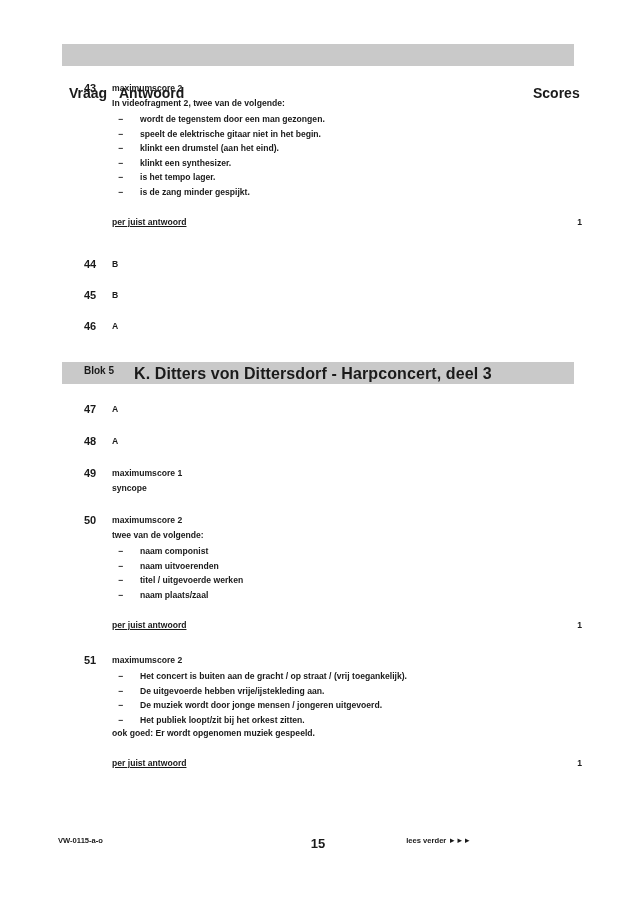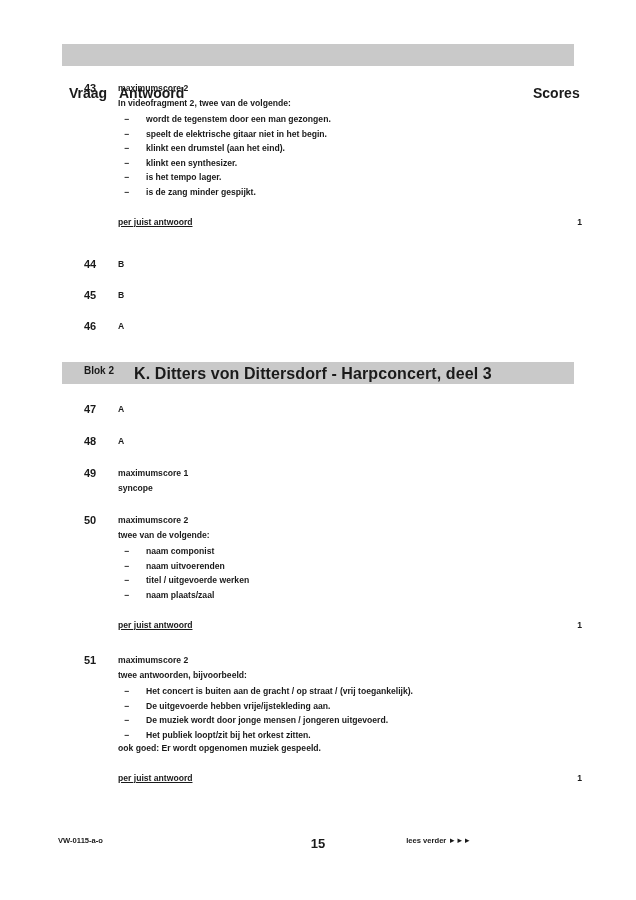"maximumscore 2" .qbody { left: 56px -> 50px }
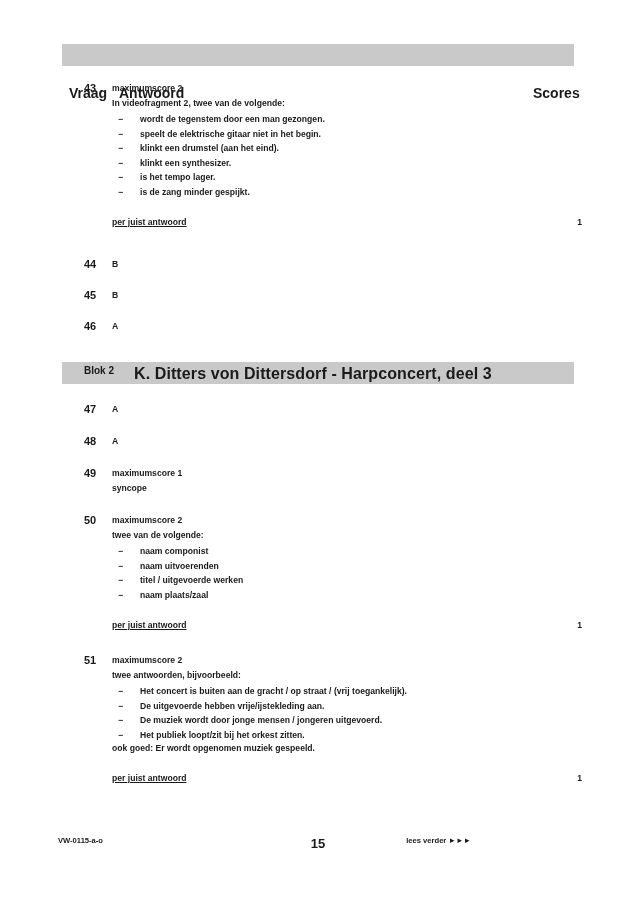"Blok 2" div.blocknum { text: 2 -> 5 }
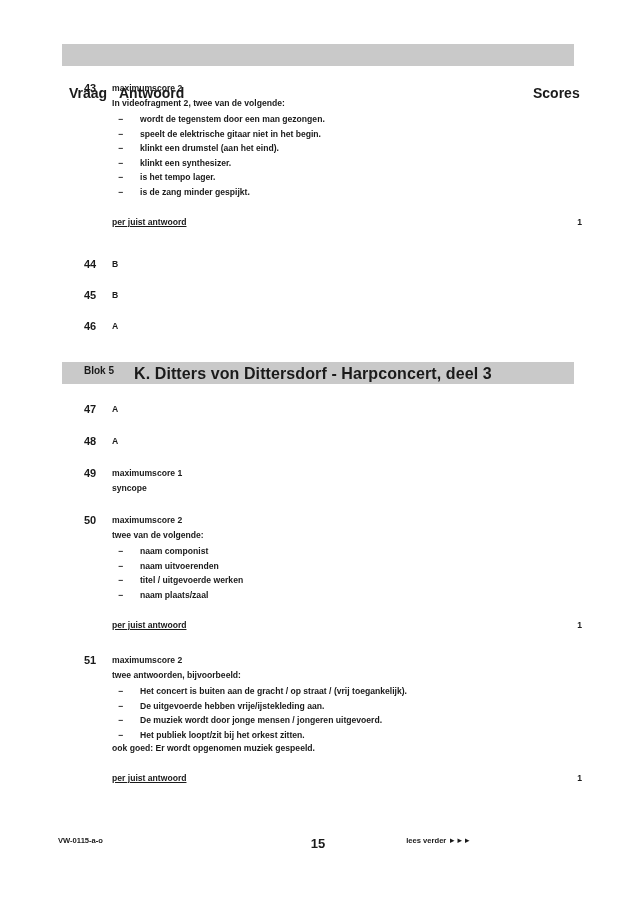"twee antwoorden, bijvoorbeeld:" div.sub { html: <div>twee antwoorden, bijvoorbeeld:</div> -> none }
